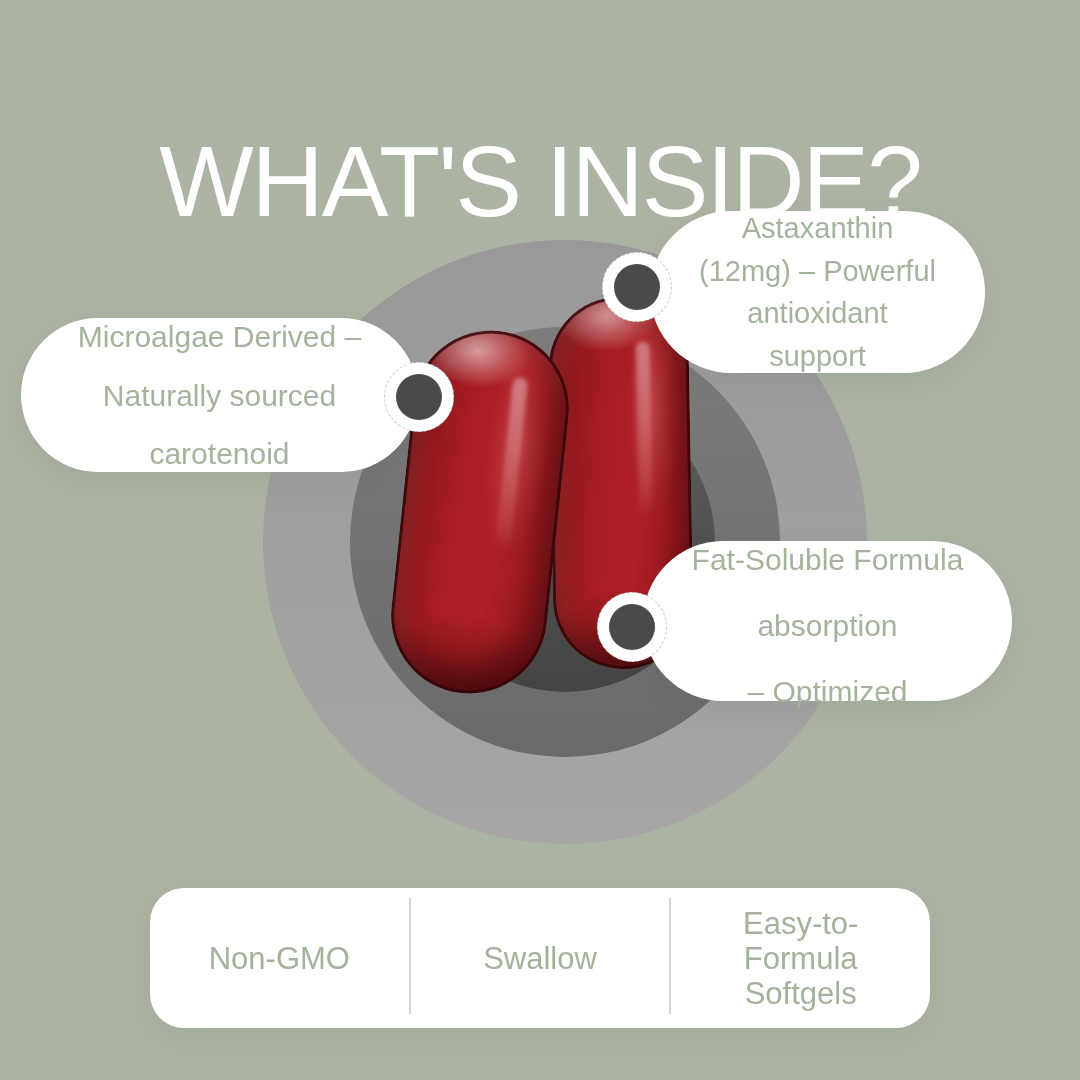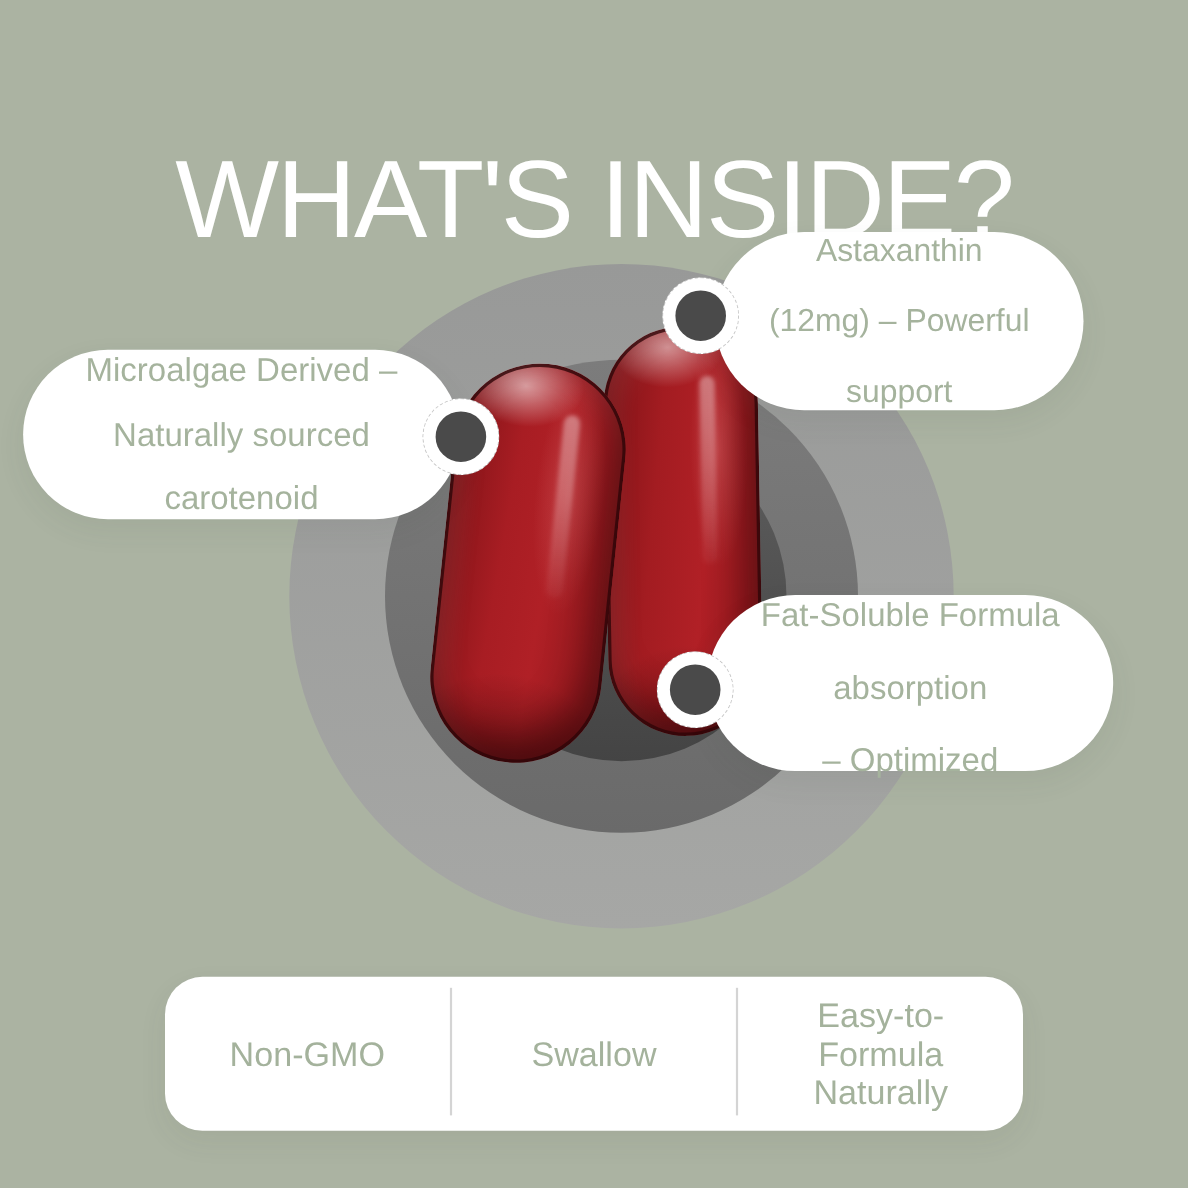"antioxidant" div.ln { html: none -> <div>antioxidant</div> }
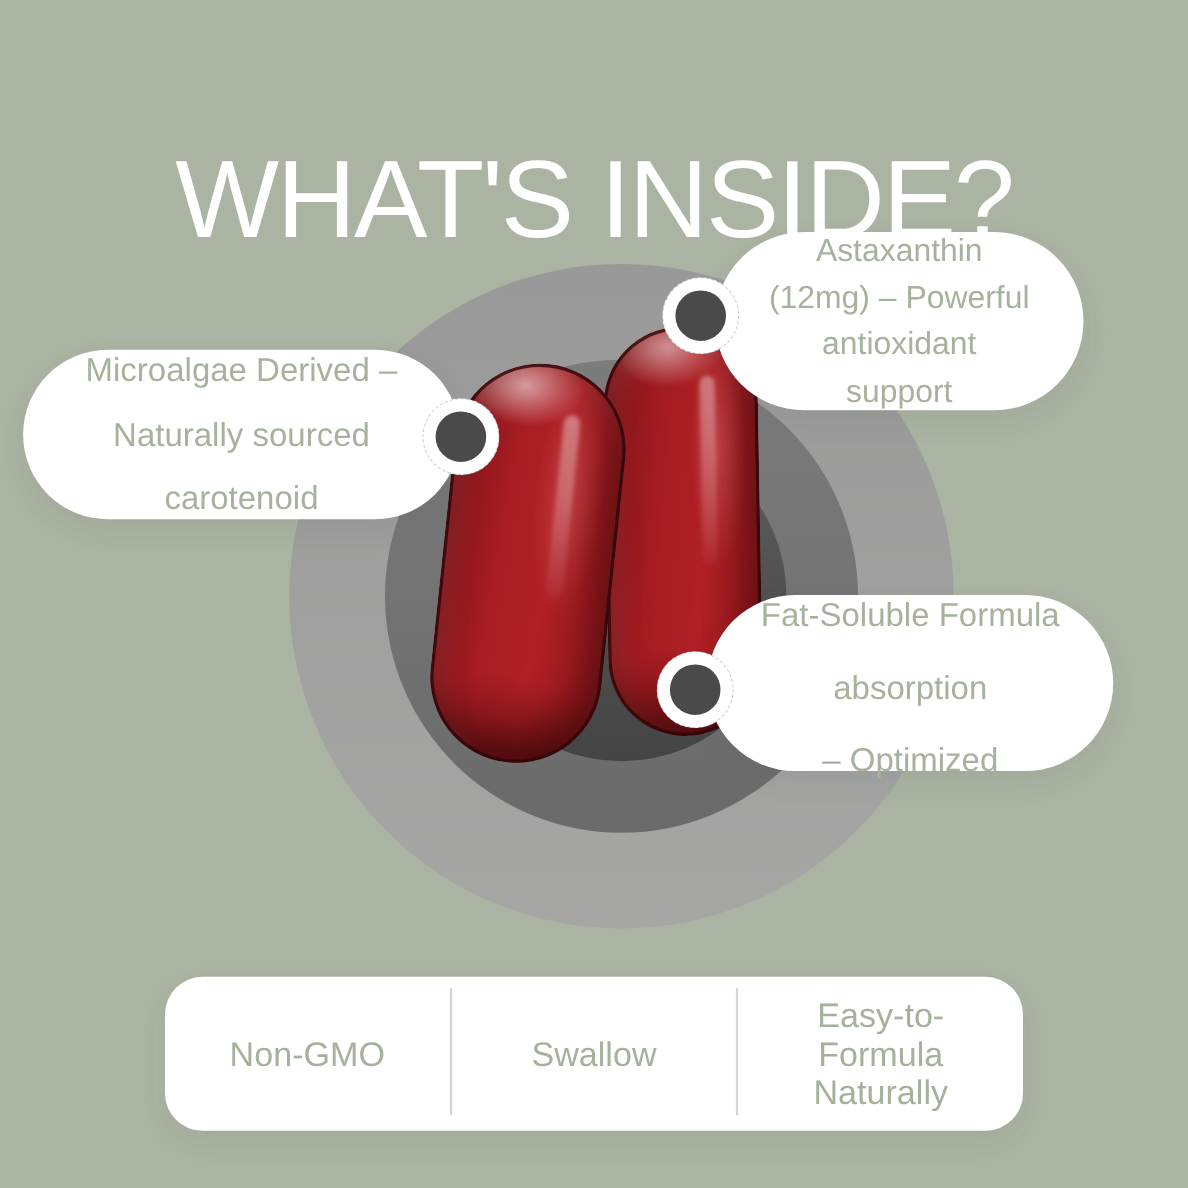"Naturally" div.ln { text: Naturally -> Softgels }
